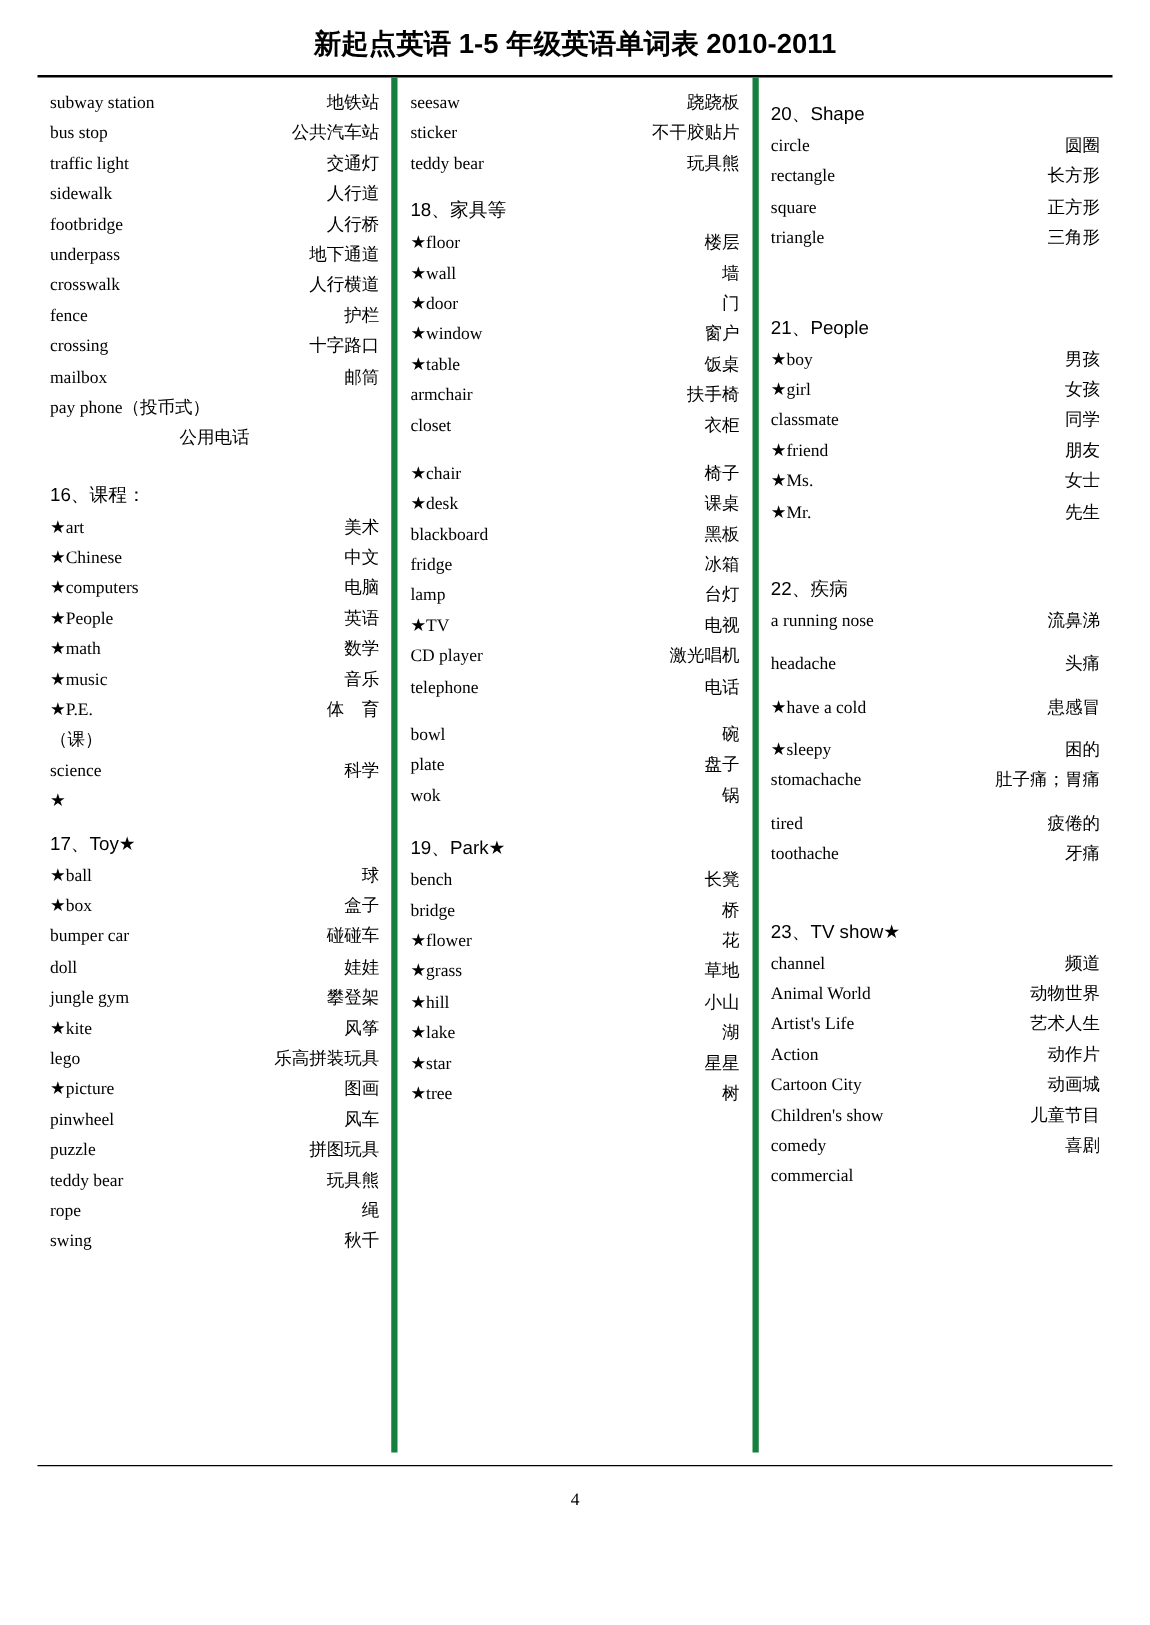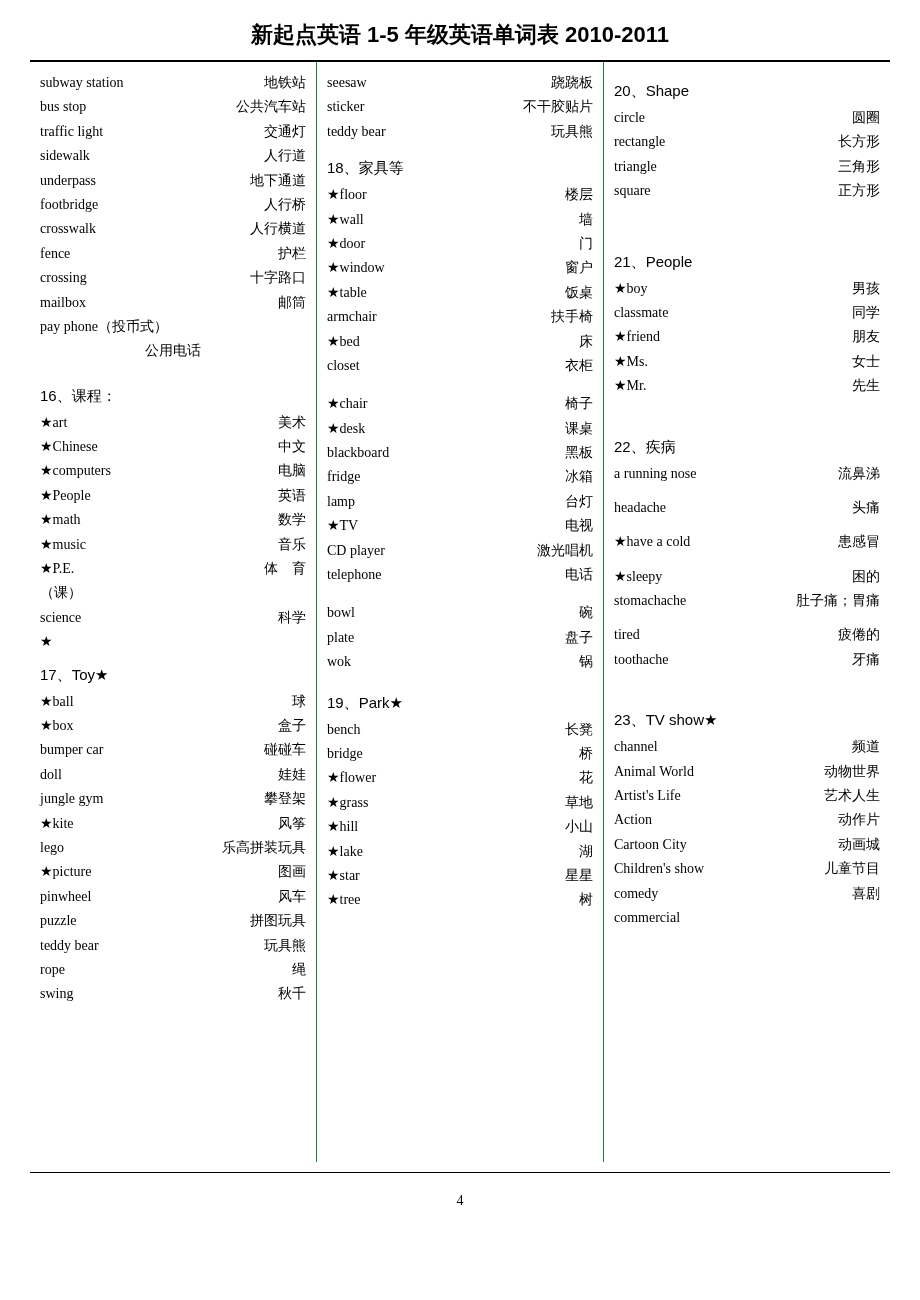"subway station" .col { border-right: 1px solid #15803d -> 5px solid #15803d }
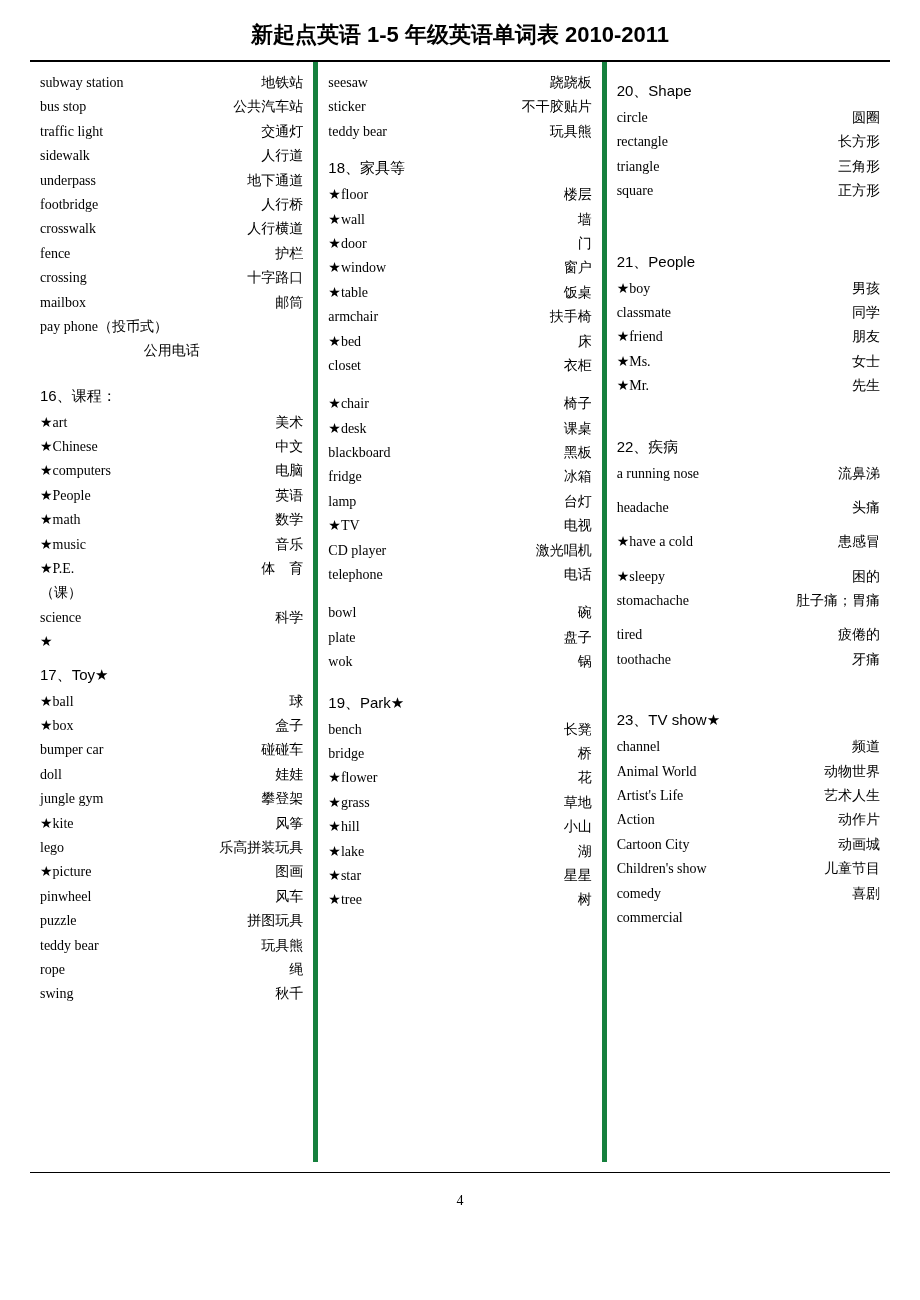"triangle" div.word-row { order: before "square" -> after "square" }
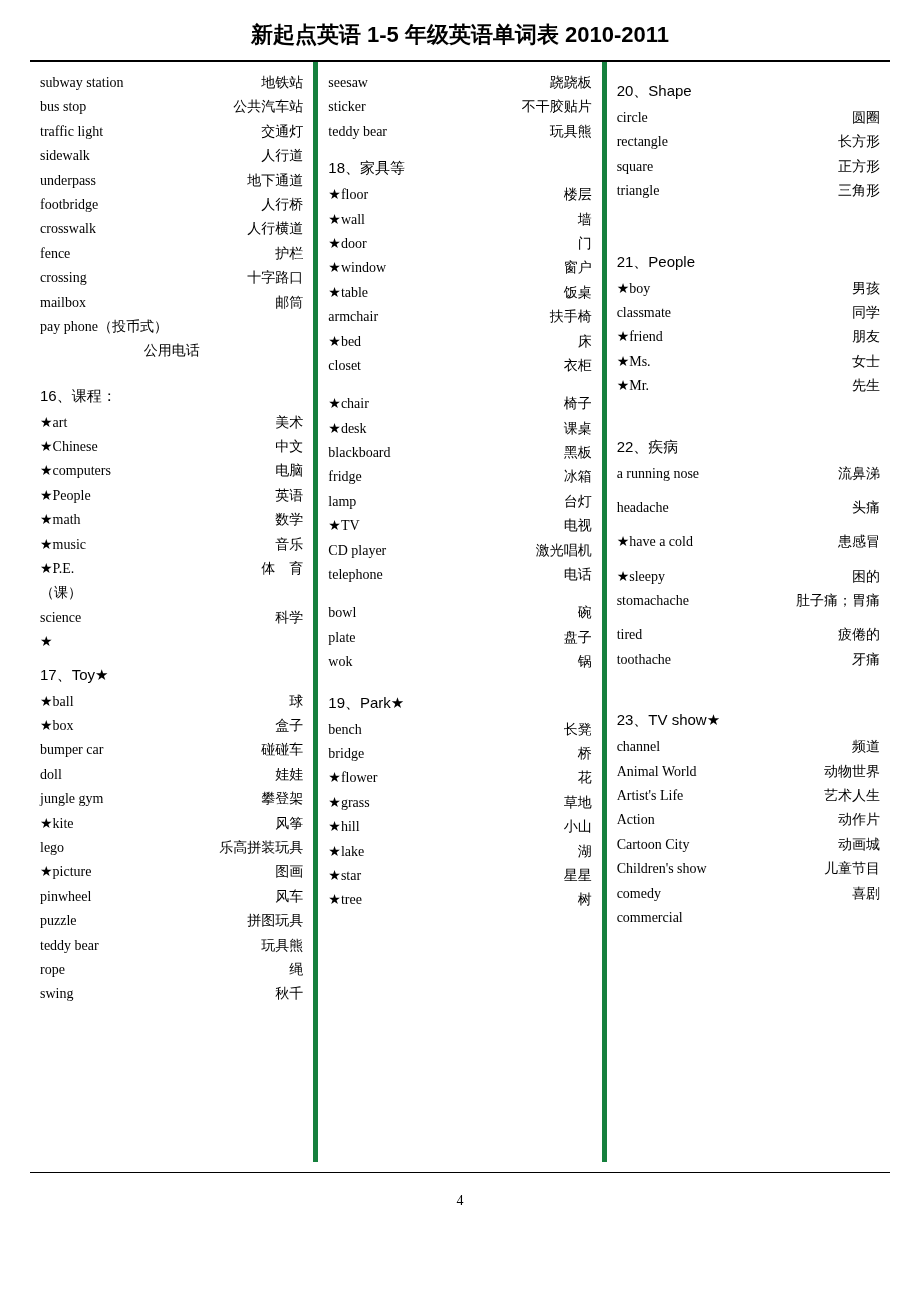"underpass" div.word-row { order: before "footbridge" -> after "footbridge" }
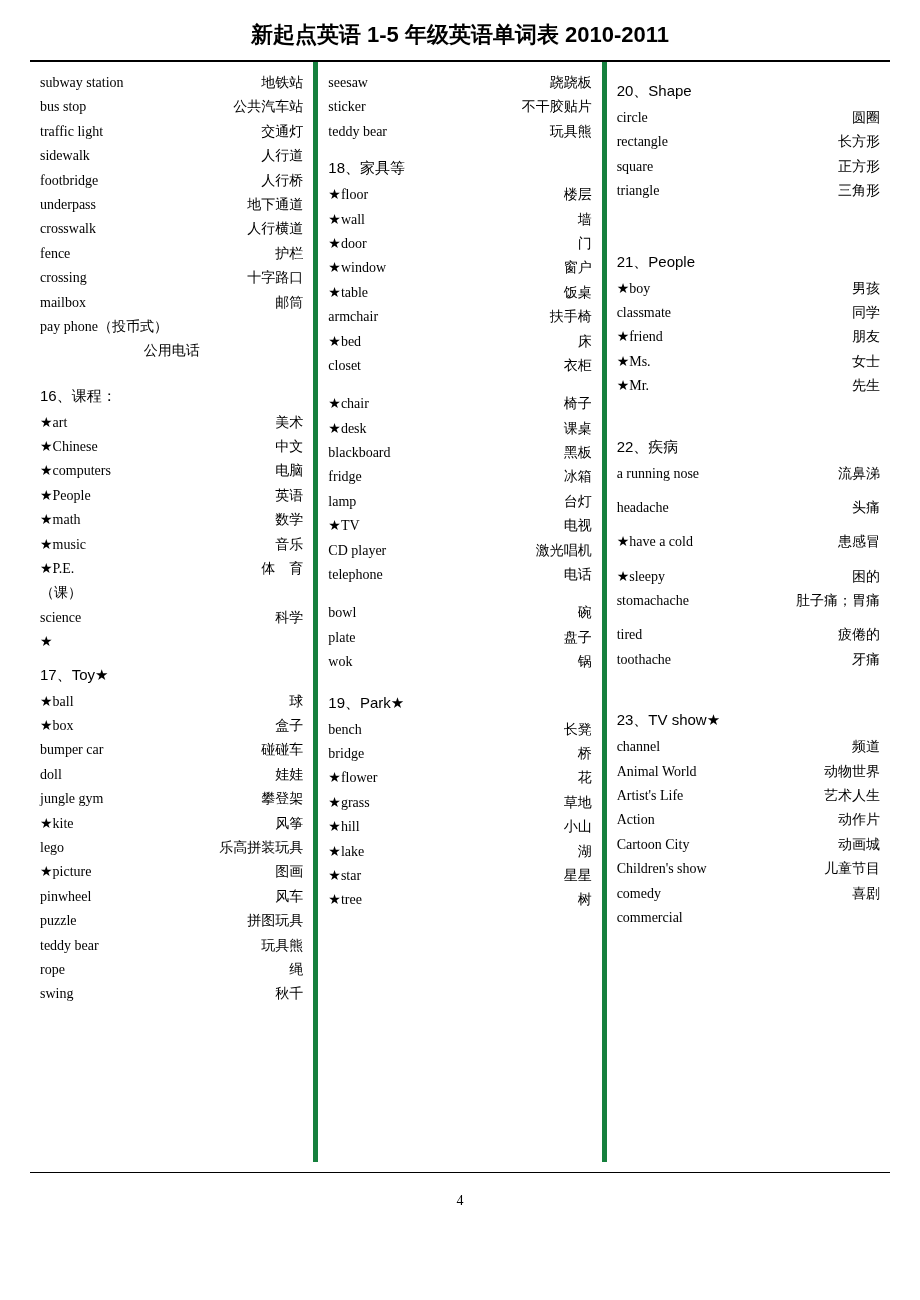"★girl" div.word-row { html: none -> <div> <span>★girl</span> <span>女孩</span> </div> }
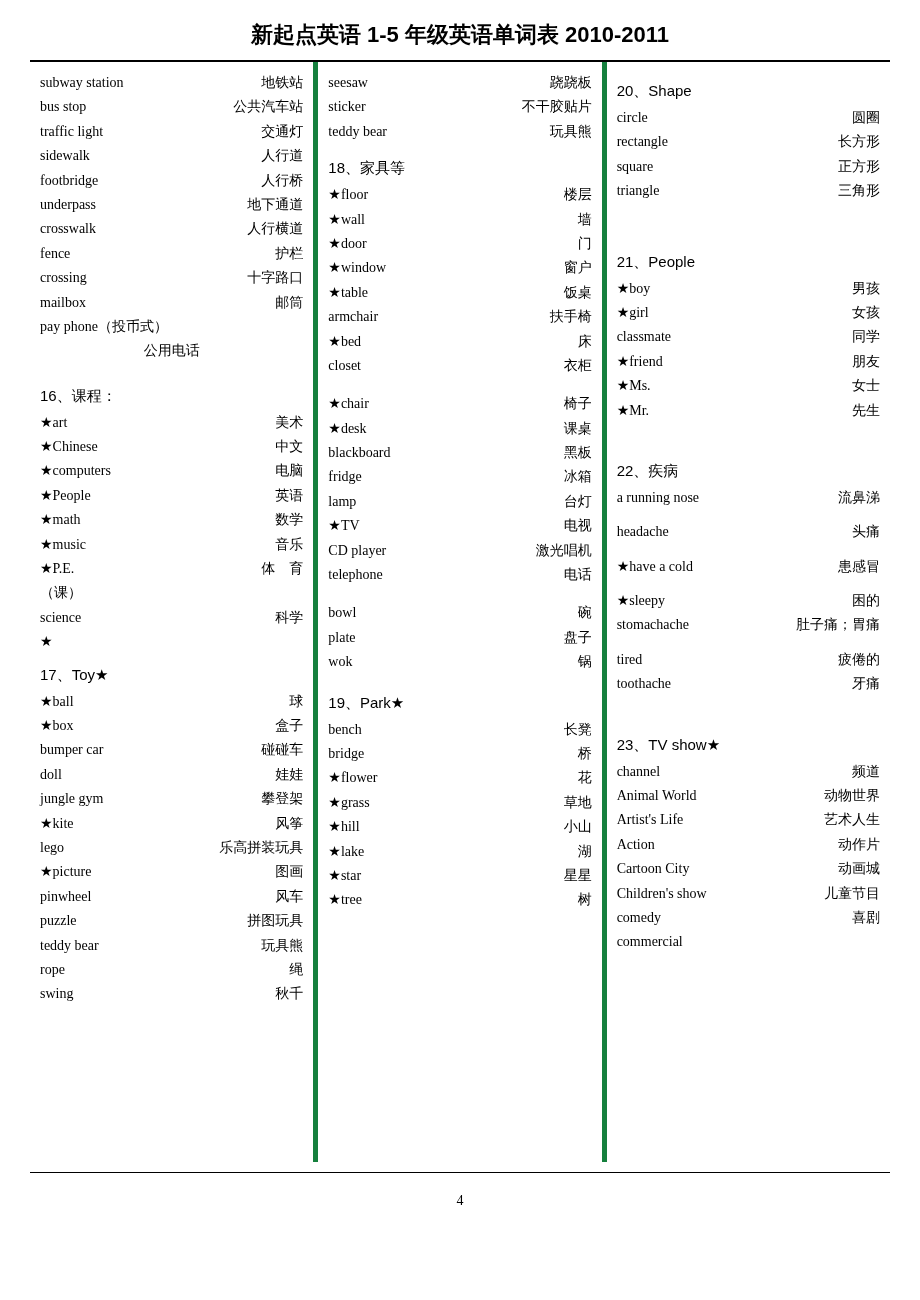"★bed" div.word-row { html: <div> <span>★bed</span> <span>床</span> </div> -> none }
